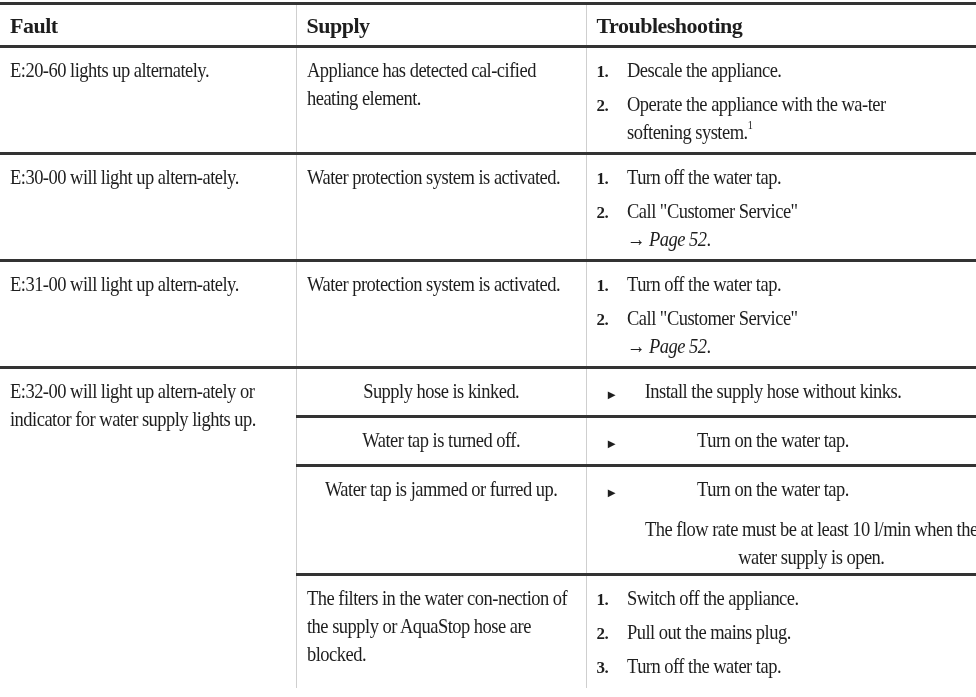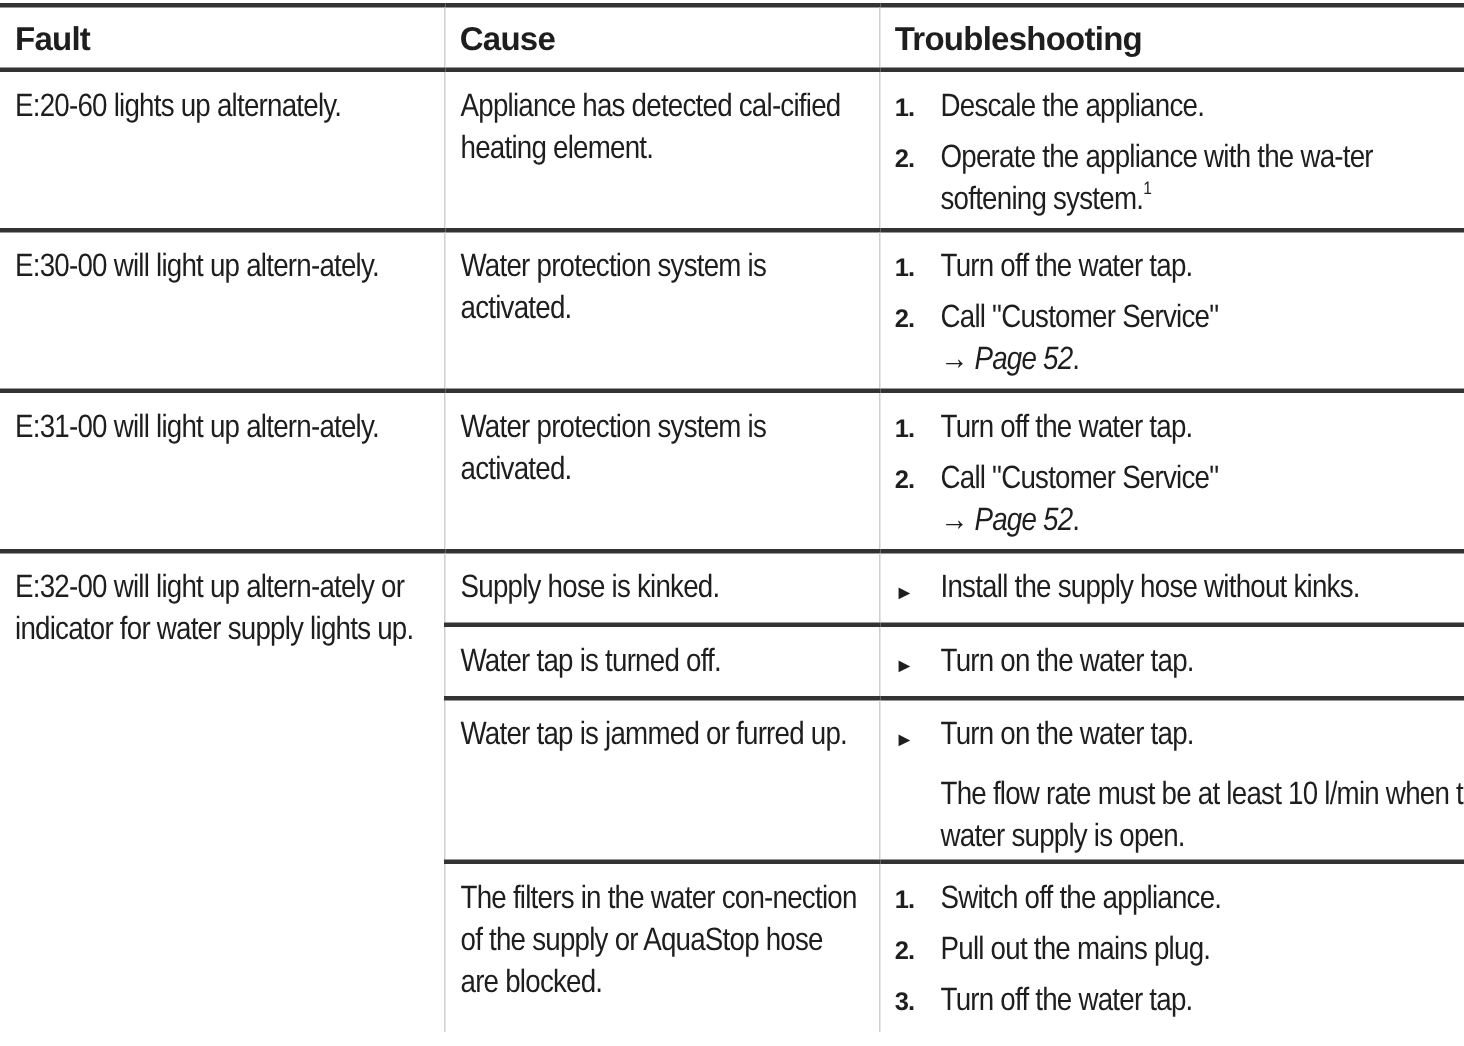"Fault" .page { font-family: none -> Liberation Serif, serif }
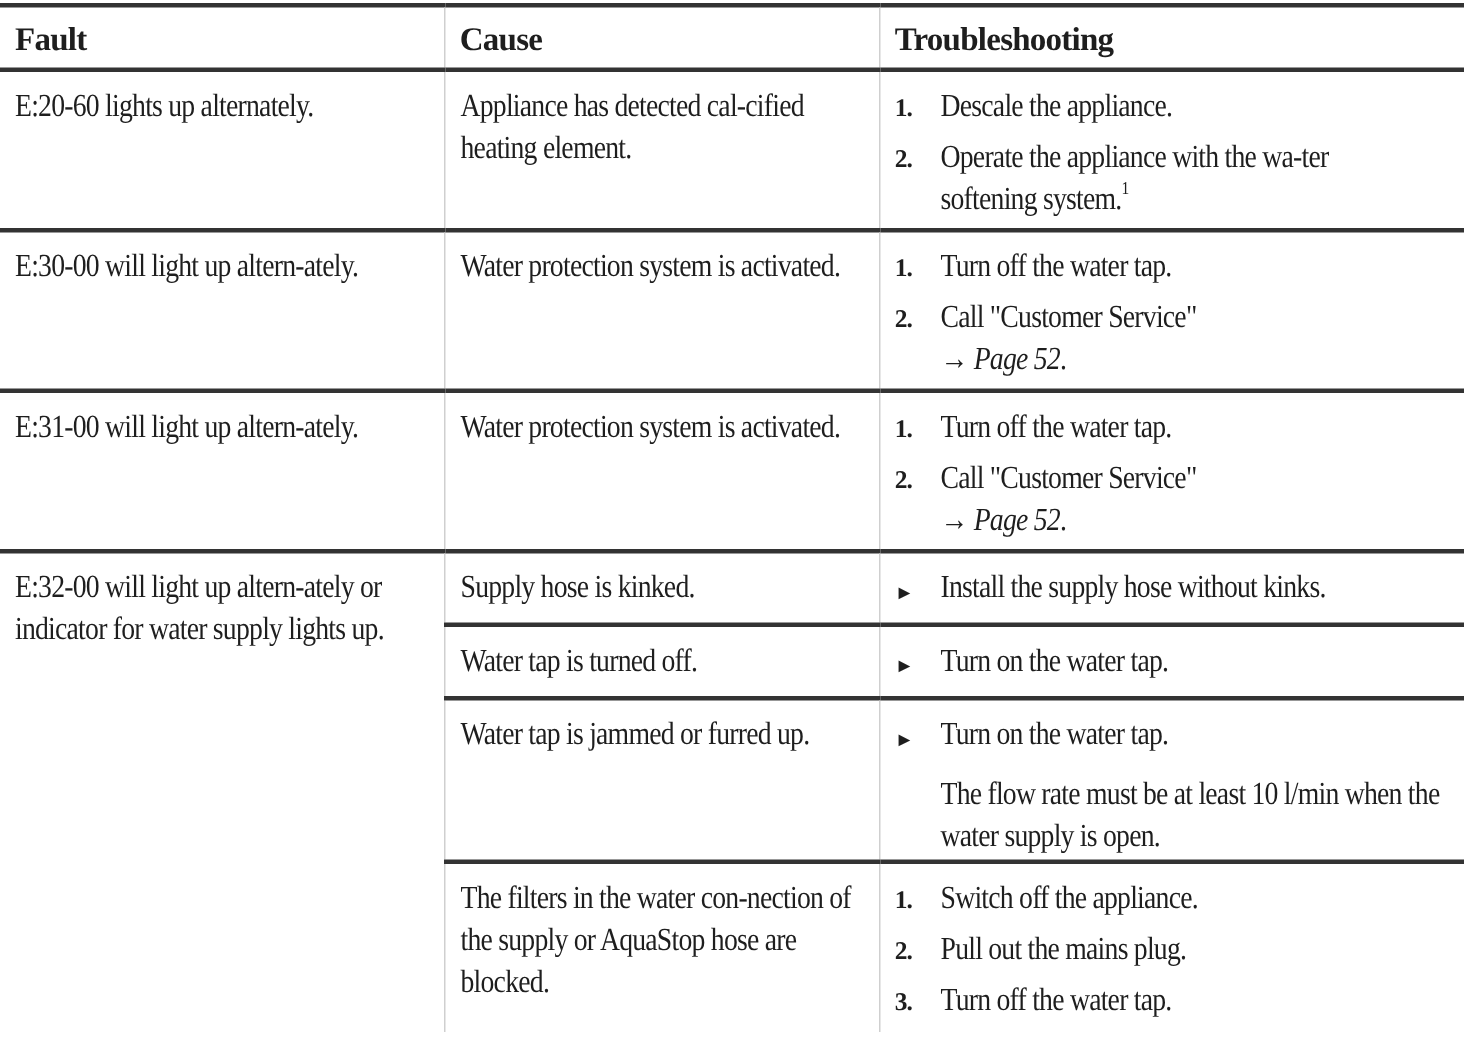"Cause" th.sep { text: Cause -> Supply }
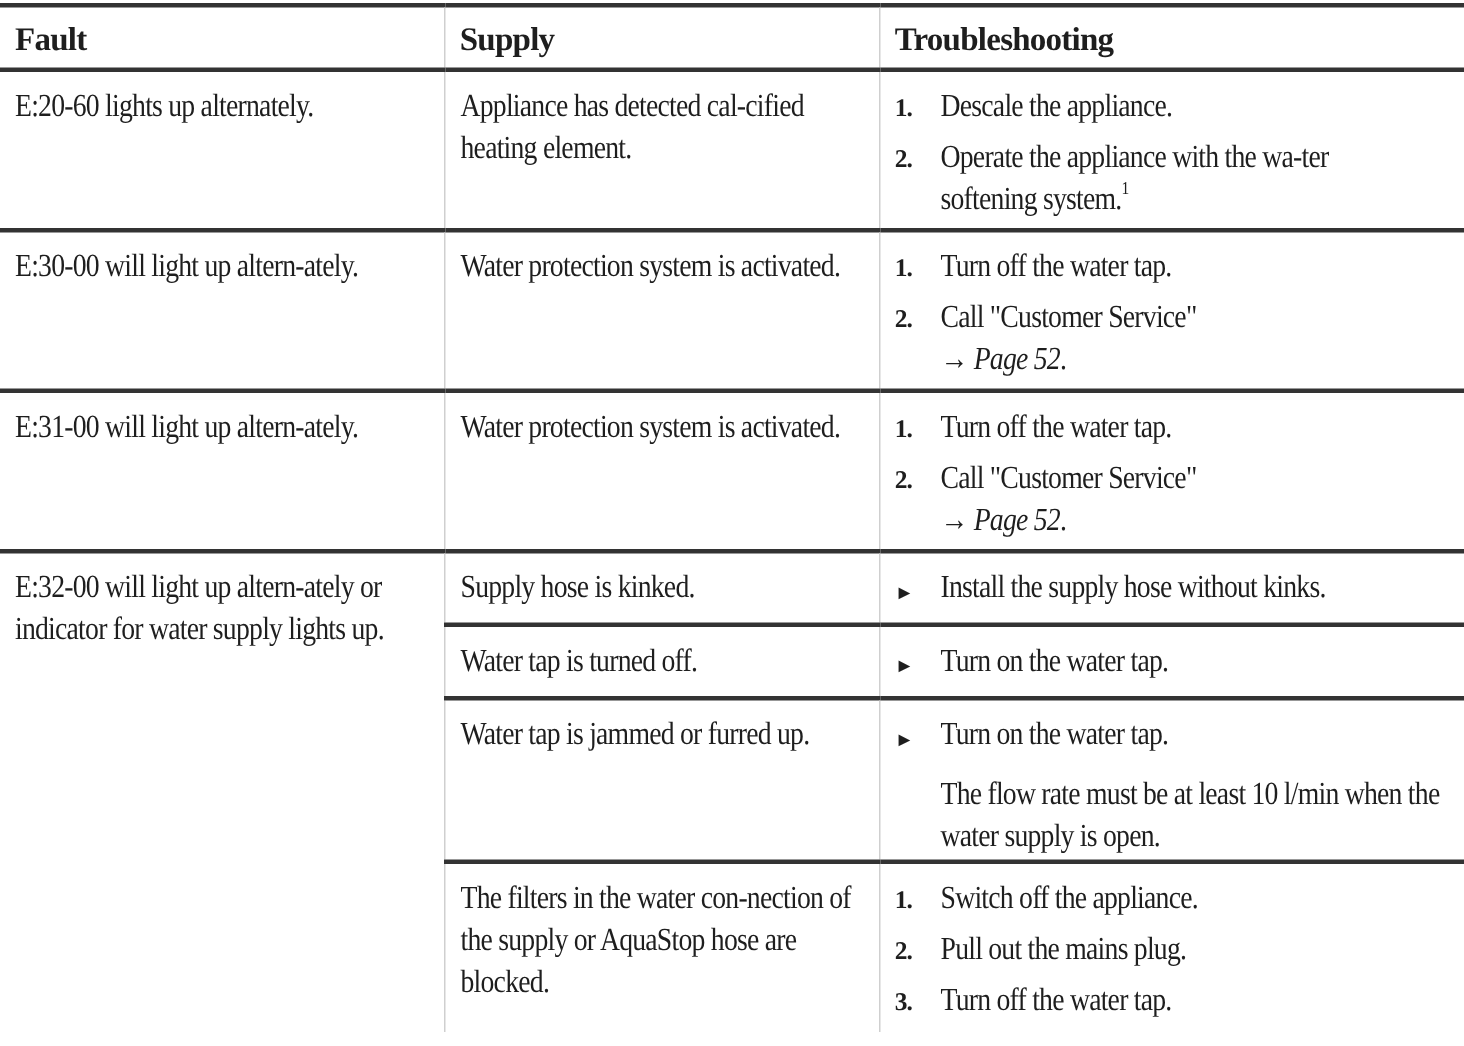"Supply hose is kinked." tr.sub td.b { text-align: none -> center }
